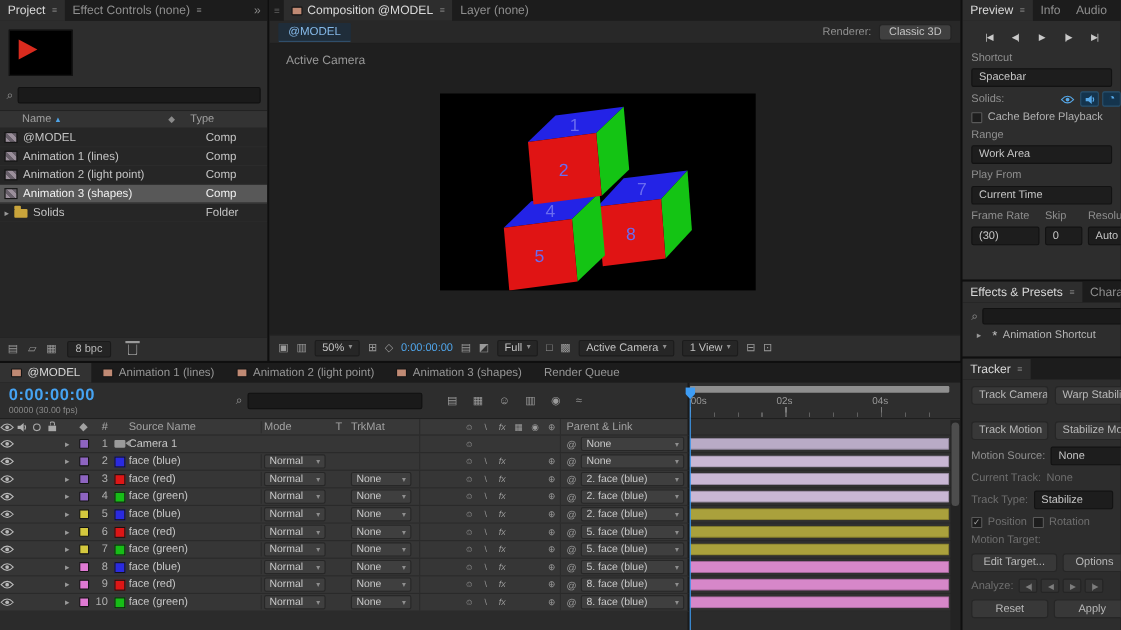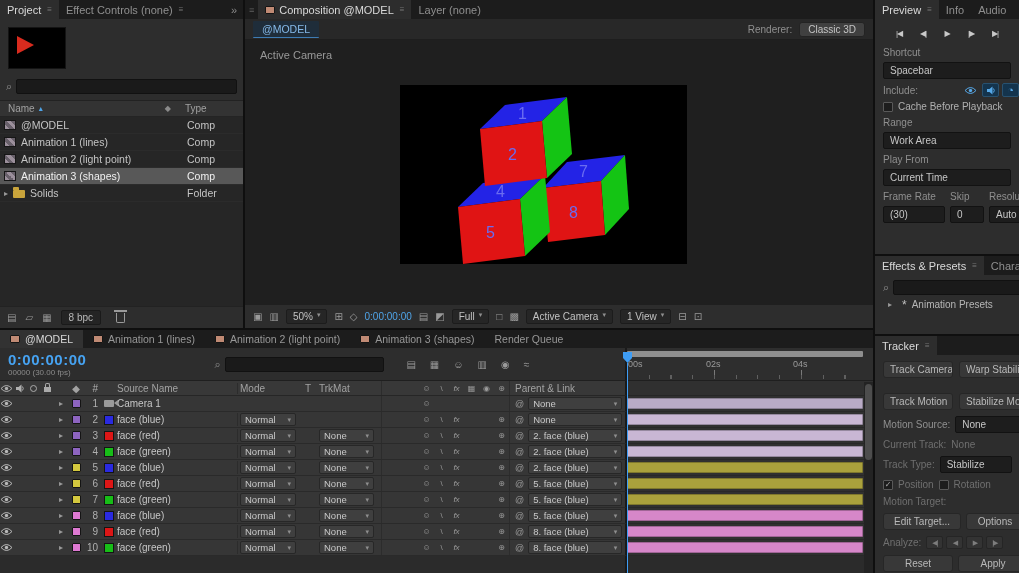"Include:" span.pv-label { text: Include -> Solids }
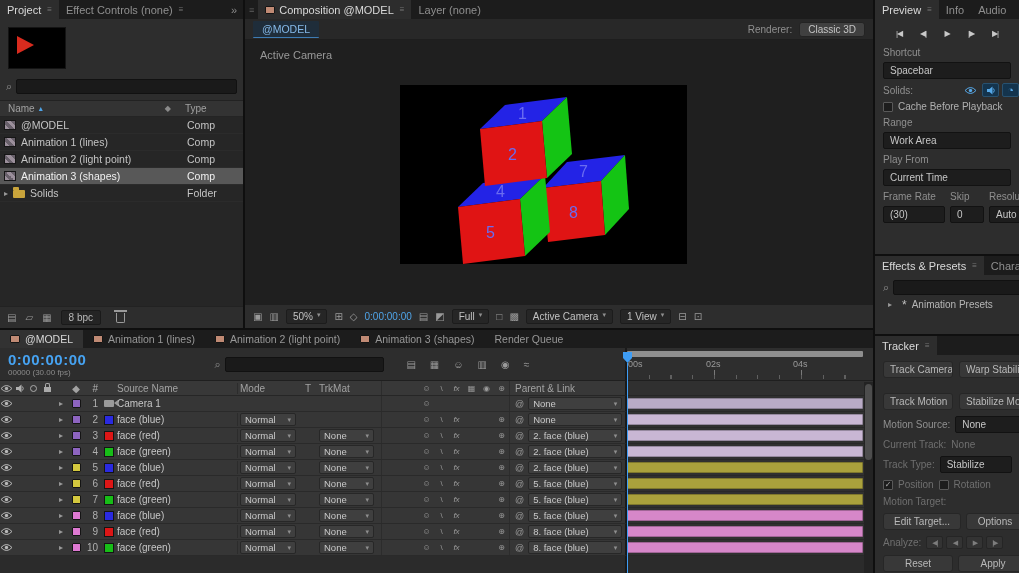"Name" .proj-thead { padding: 0 8px -> 0 20px }
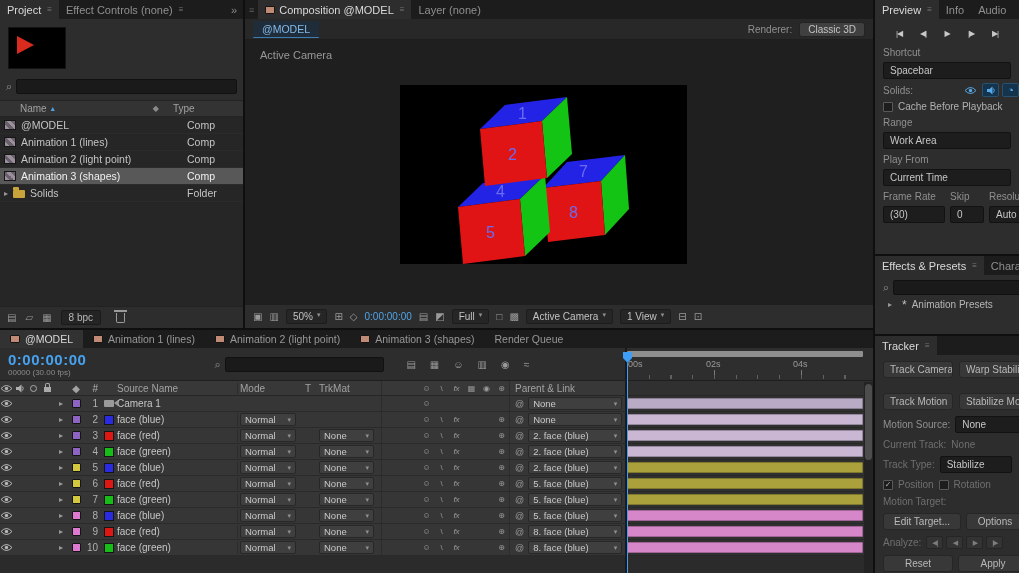"Effects & Presets" .p-fx { height: 78px -> 68px }
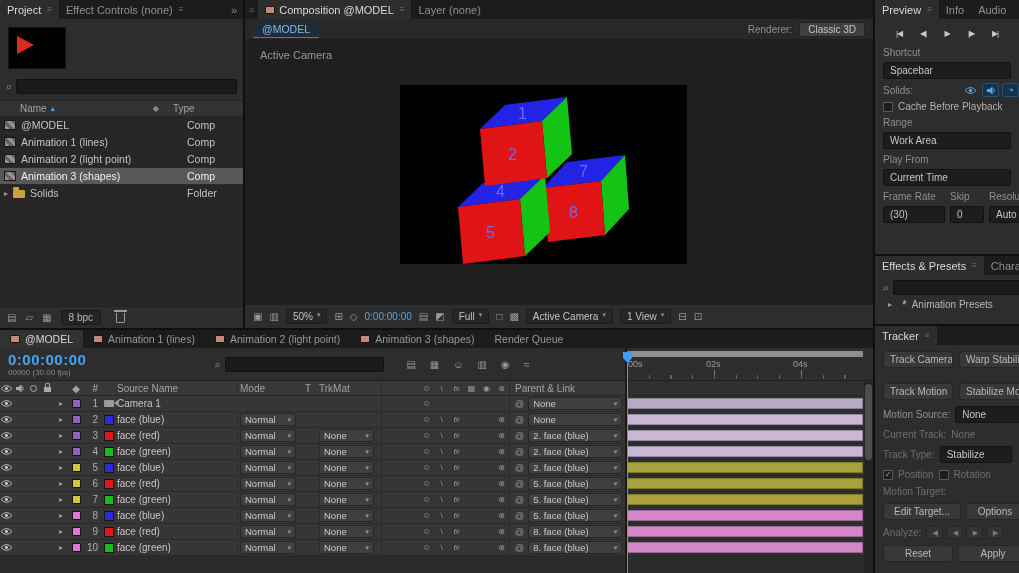"Animation Presets" span { text: Presets -> Shortcut }
